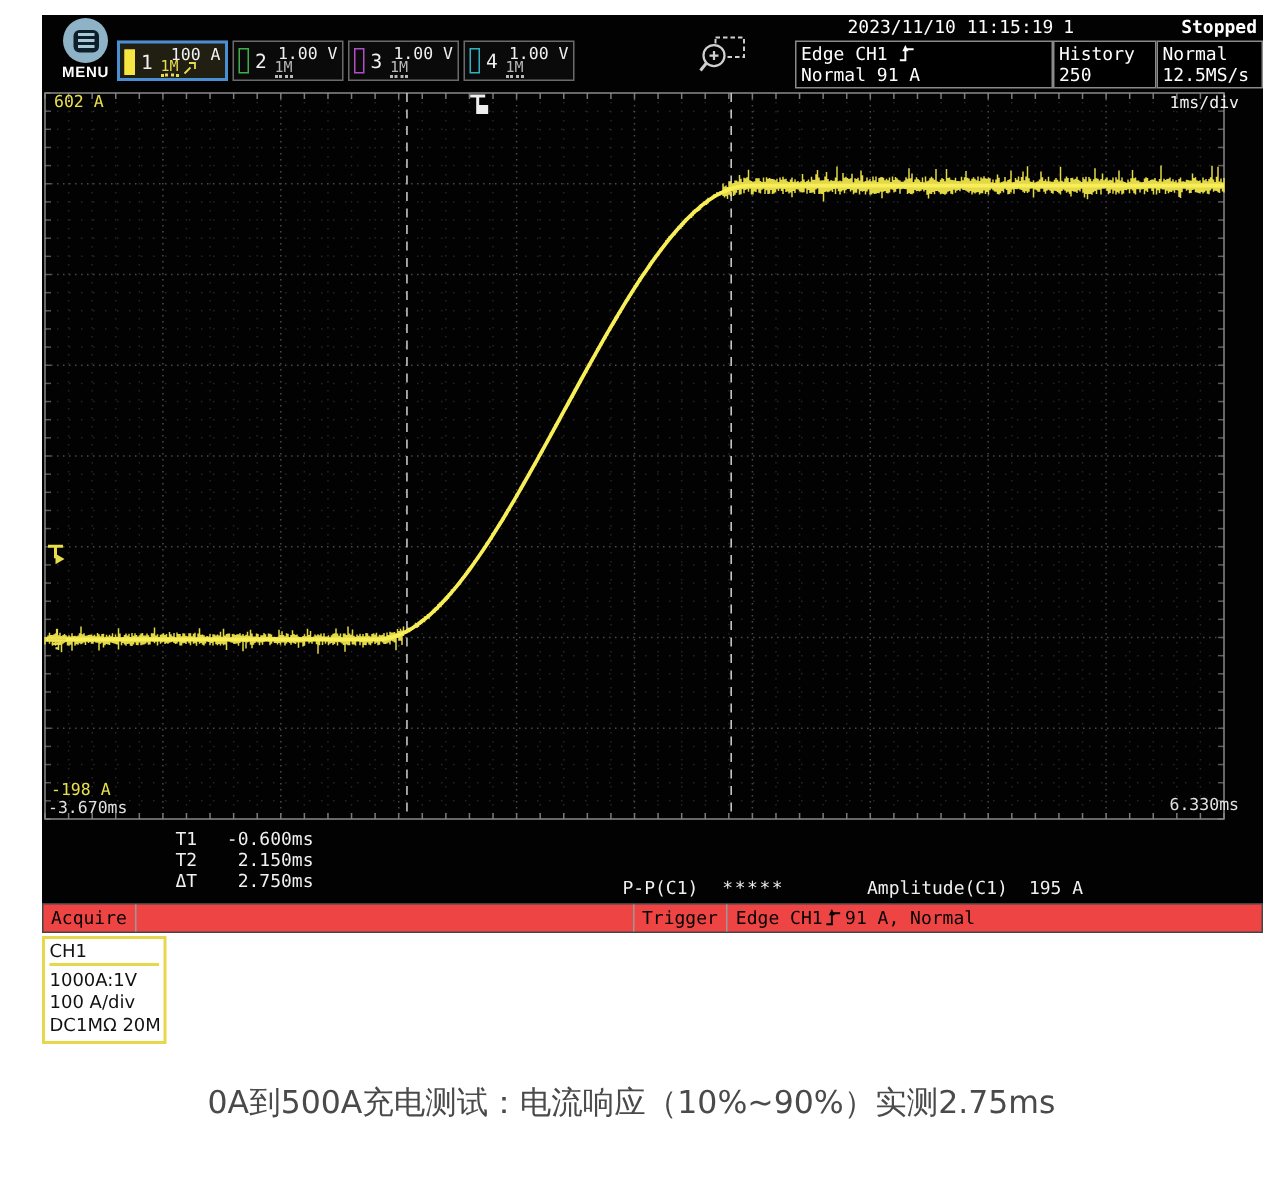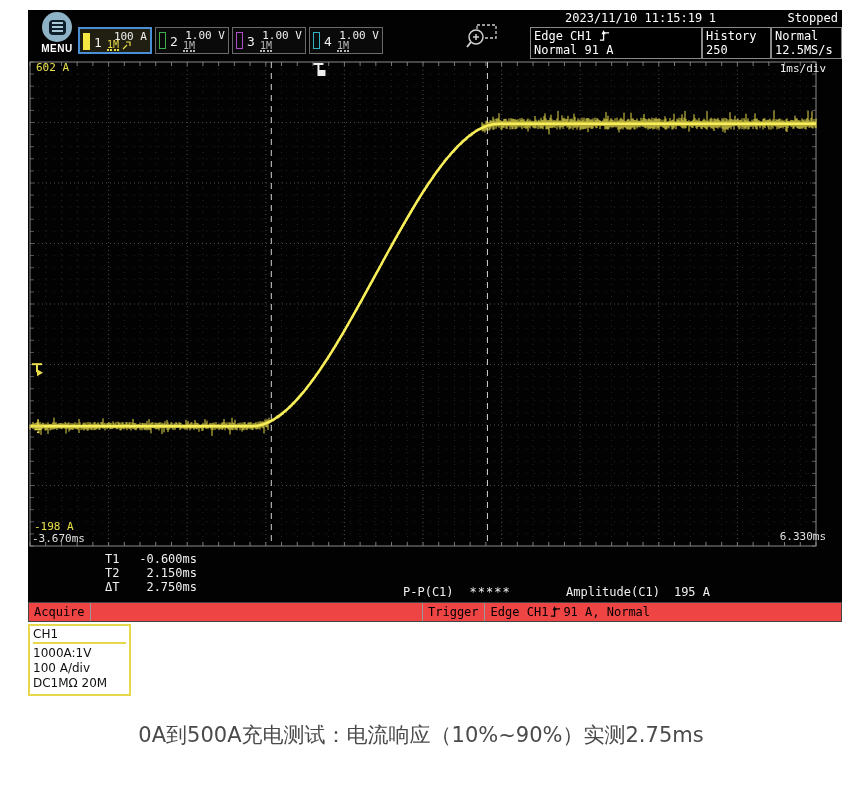"Stopped" .inforow .runstate { font-weight: none -> bold }
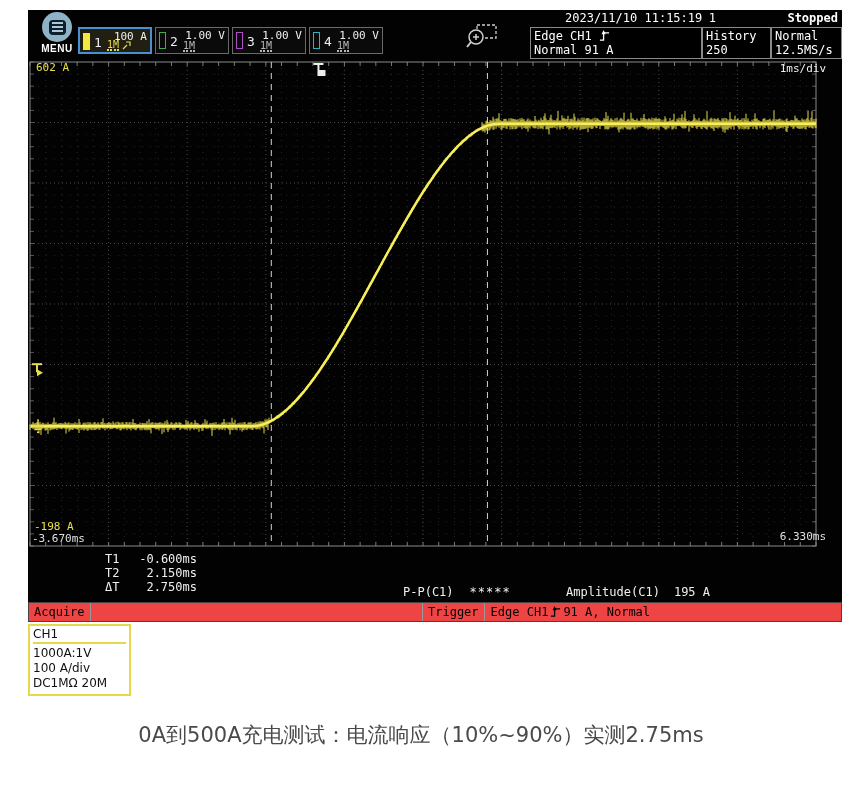"T1 -0.600ms" .measure { left: 0 -> 12px }
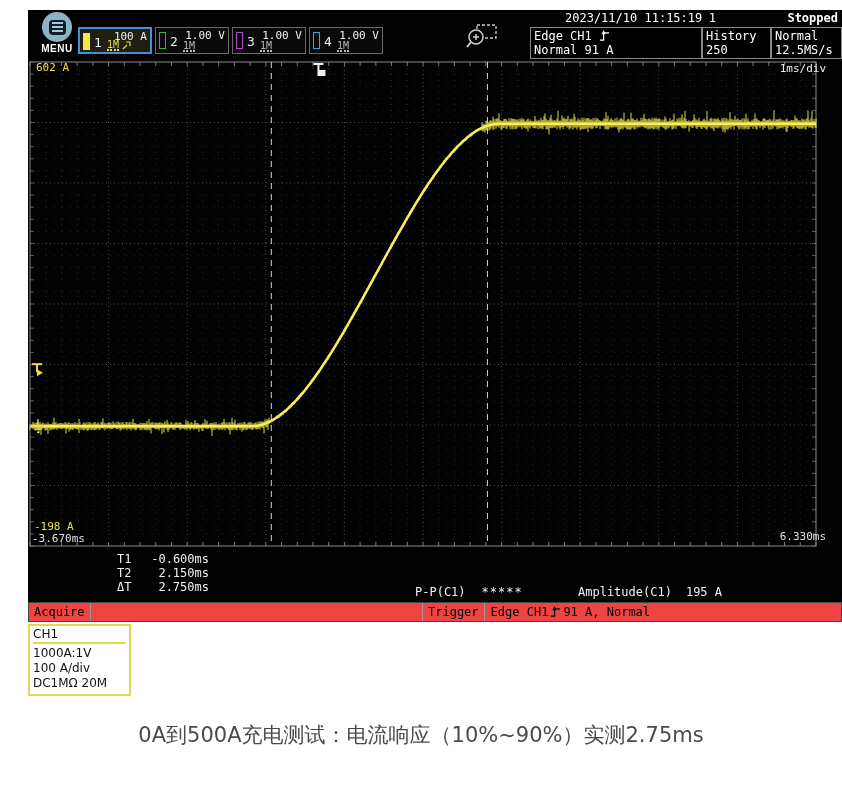"CH1" .chinfo { width: 103px -> 83px }
